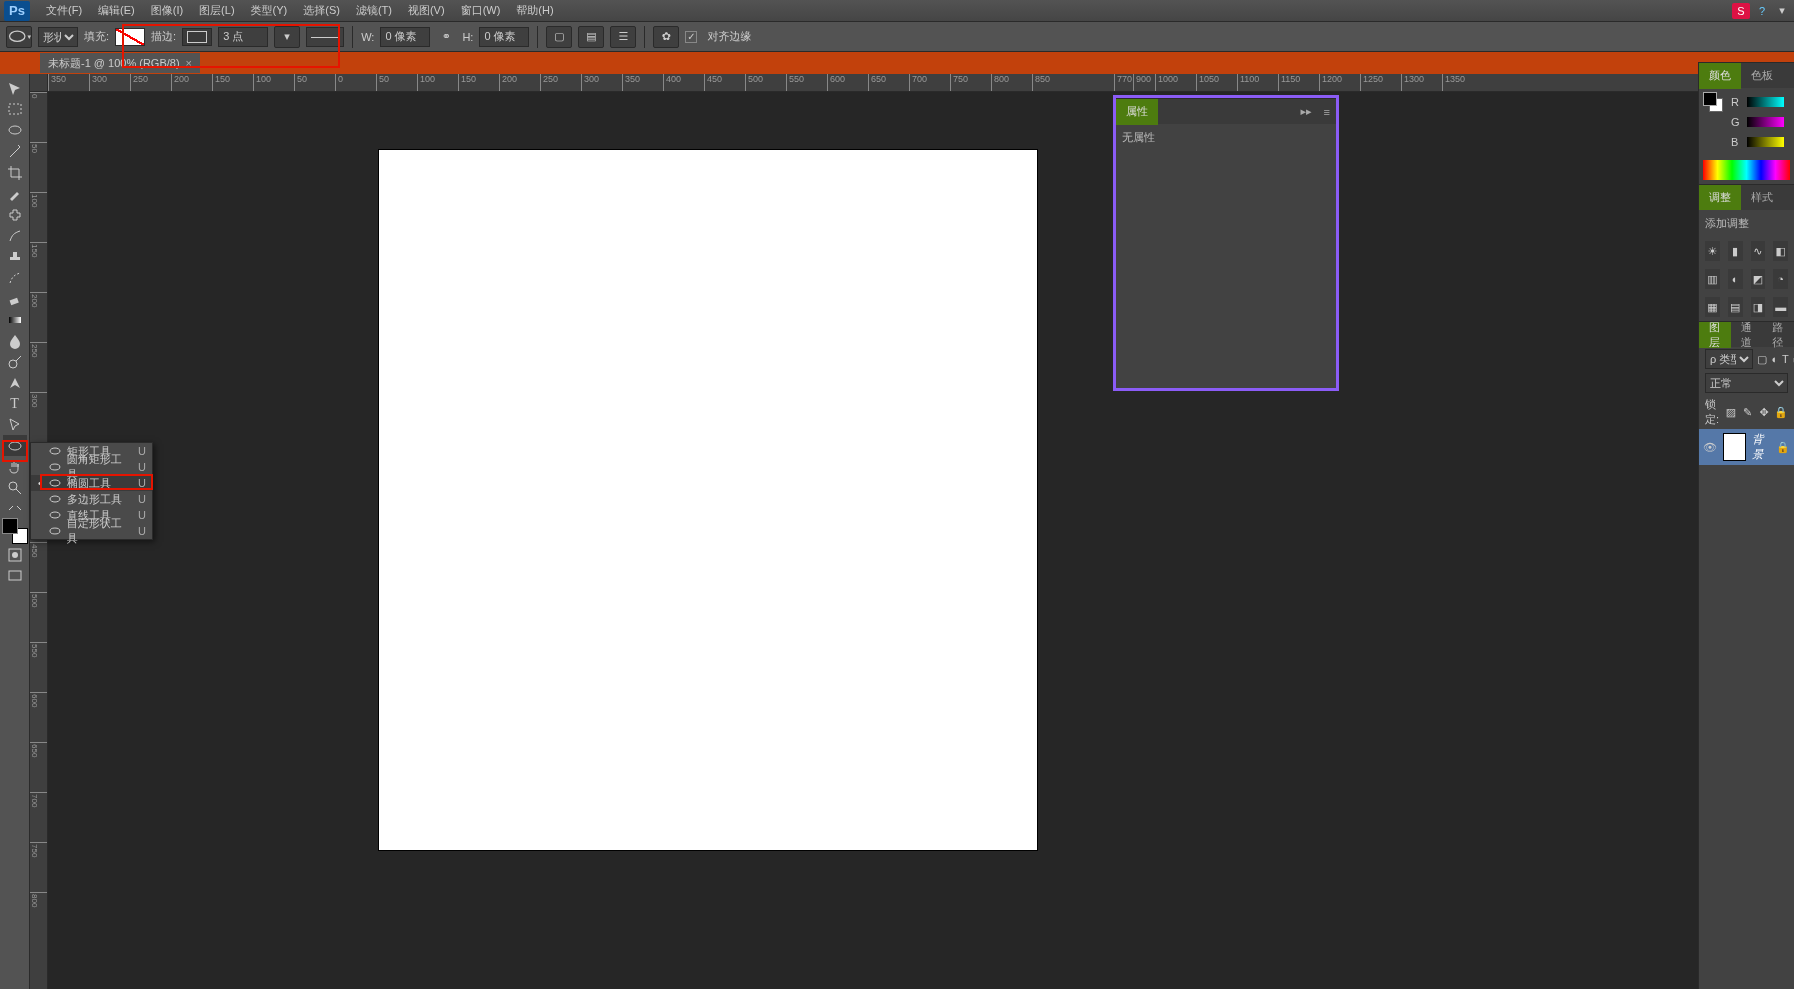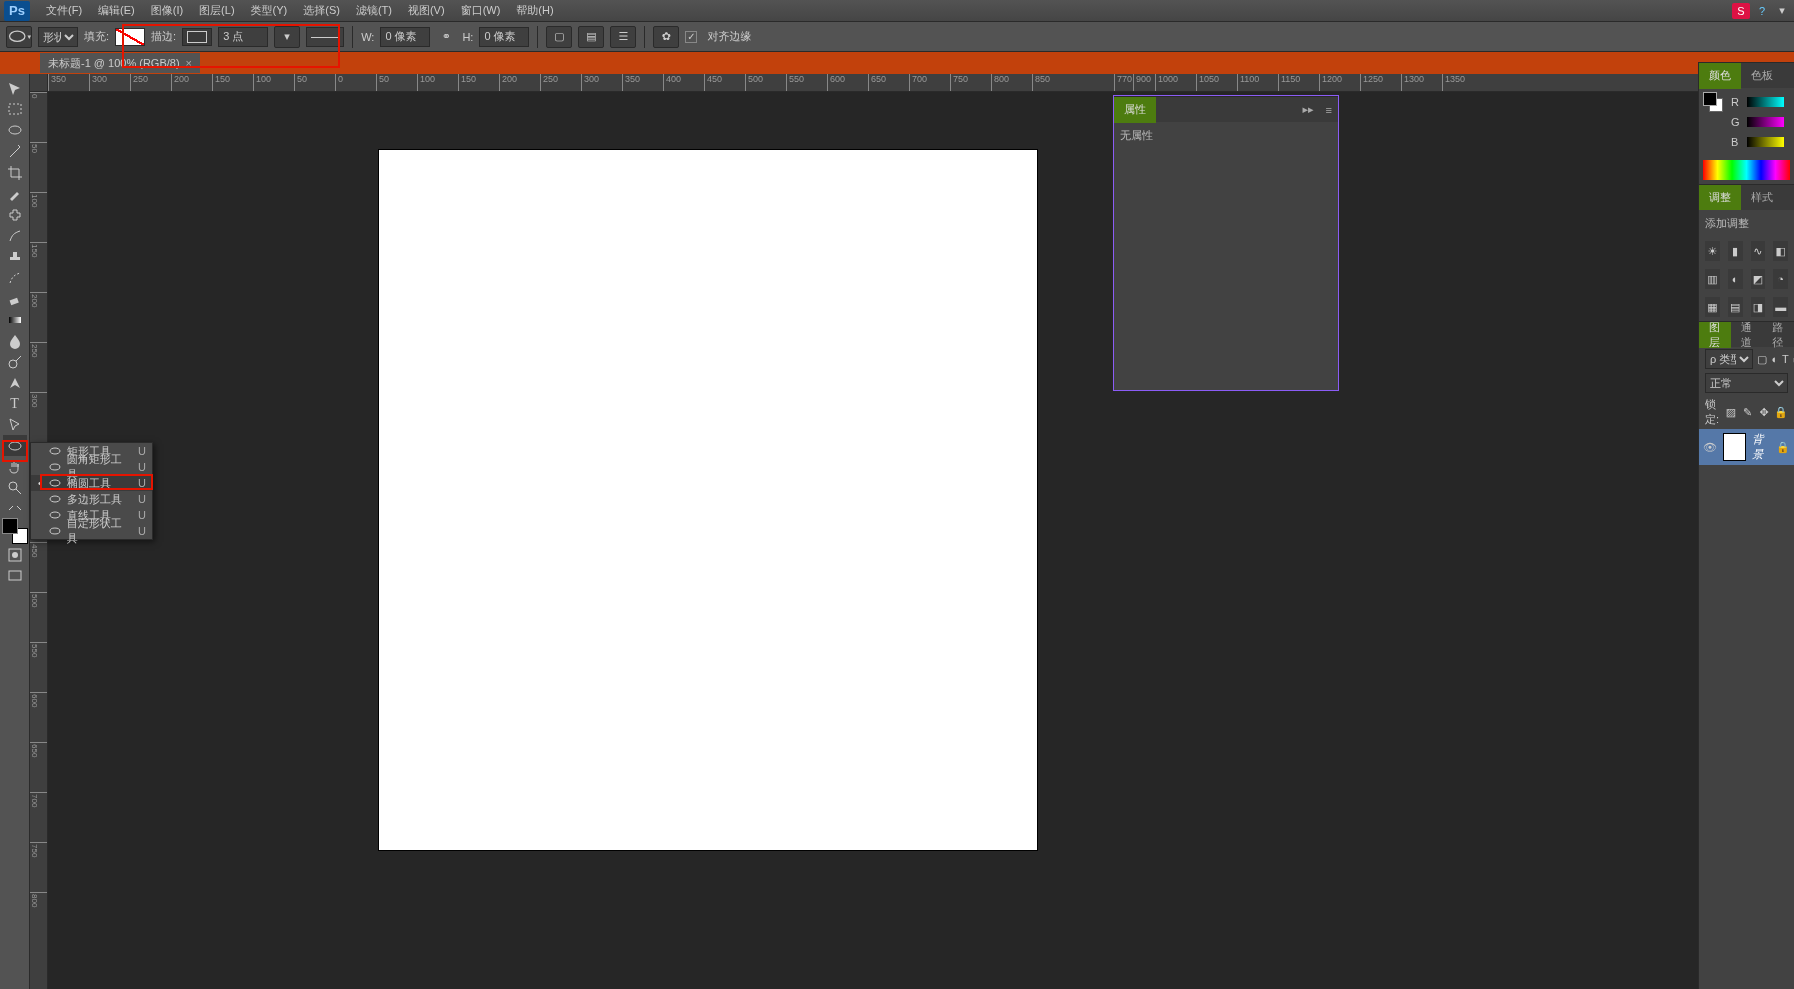"属性" .prop-panel { border: 1px solid #8b5cf6 -> 3px solid #8b5cf6 }
